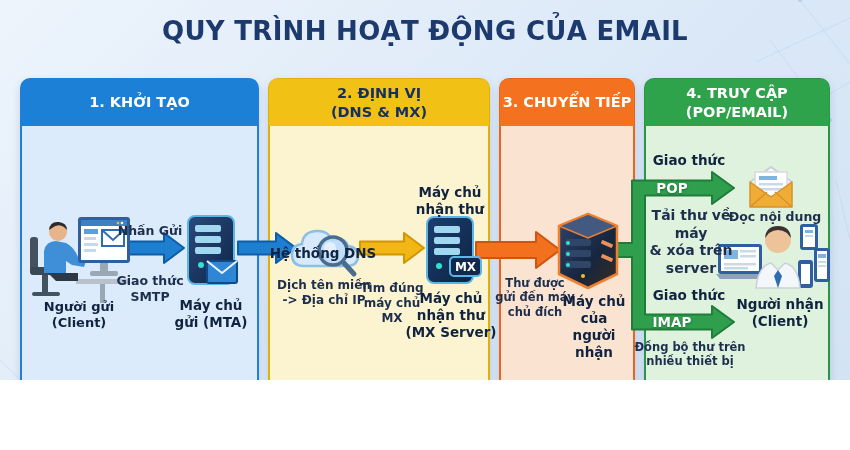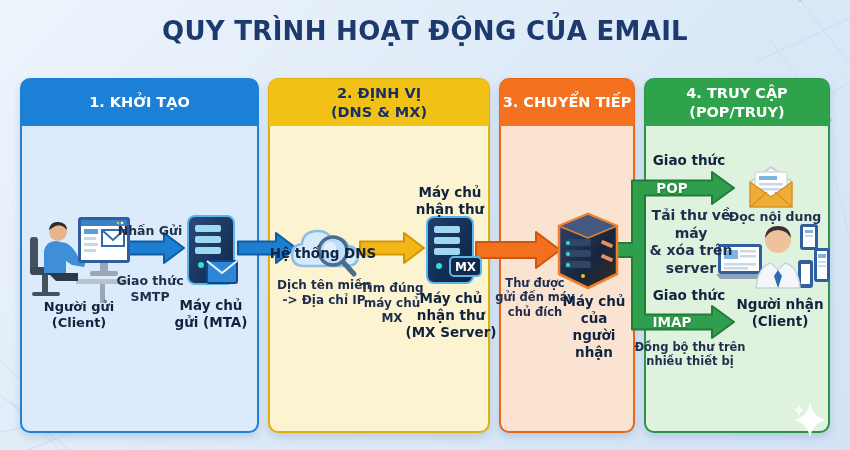"QUY TRÌNH HOẠT ĐỘNG CỦA" #canvas { height: 450px -> 380px }
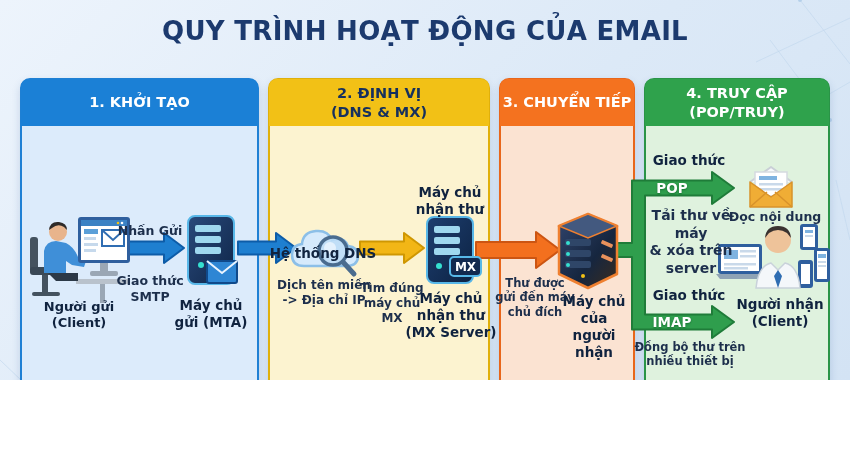"(POP/TRUY)" div { text: POP/TRUY -> POP/EMAIL }
